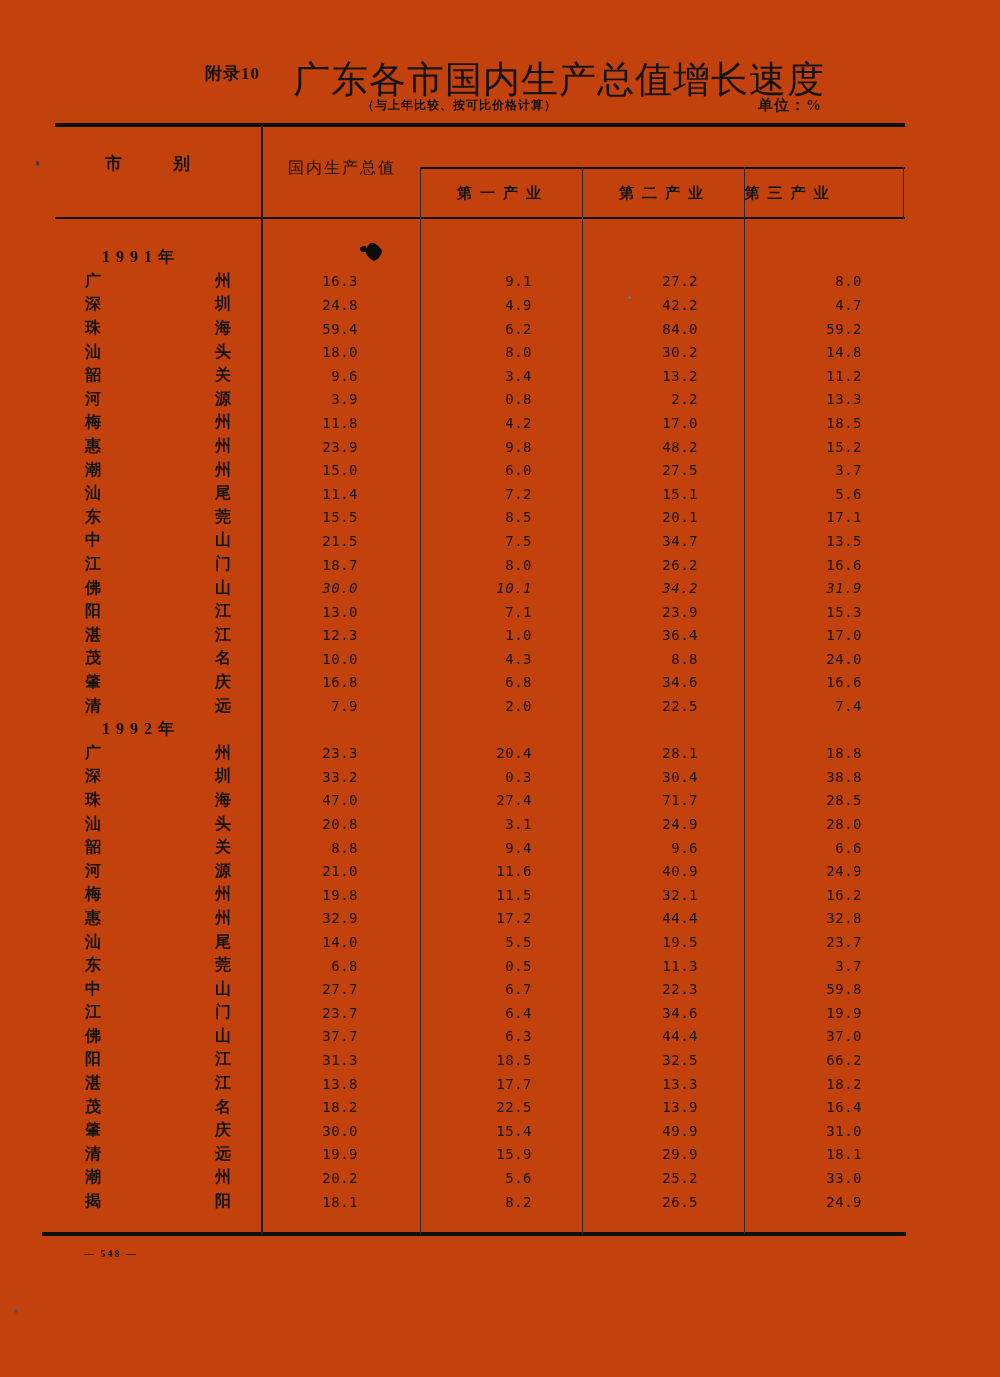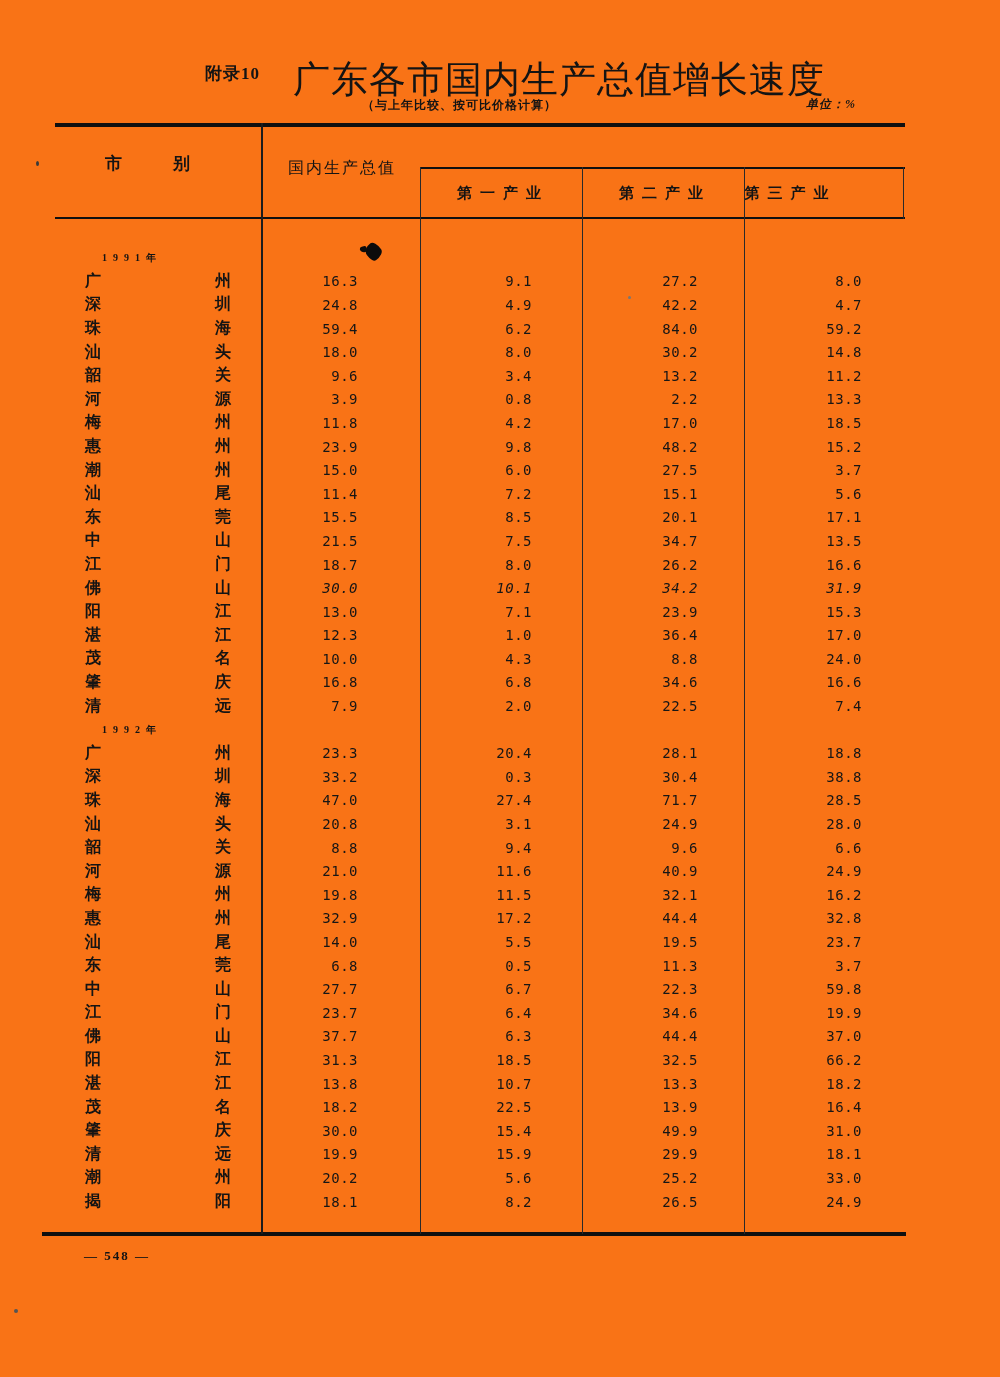"附录10" .page { background: #f97316 -> #c2410c }
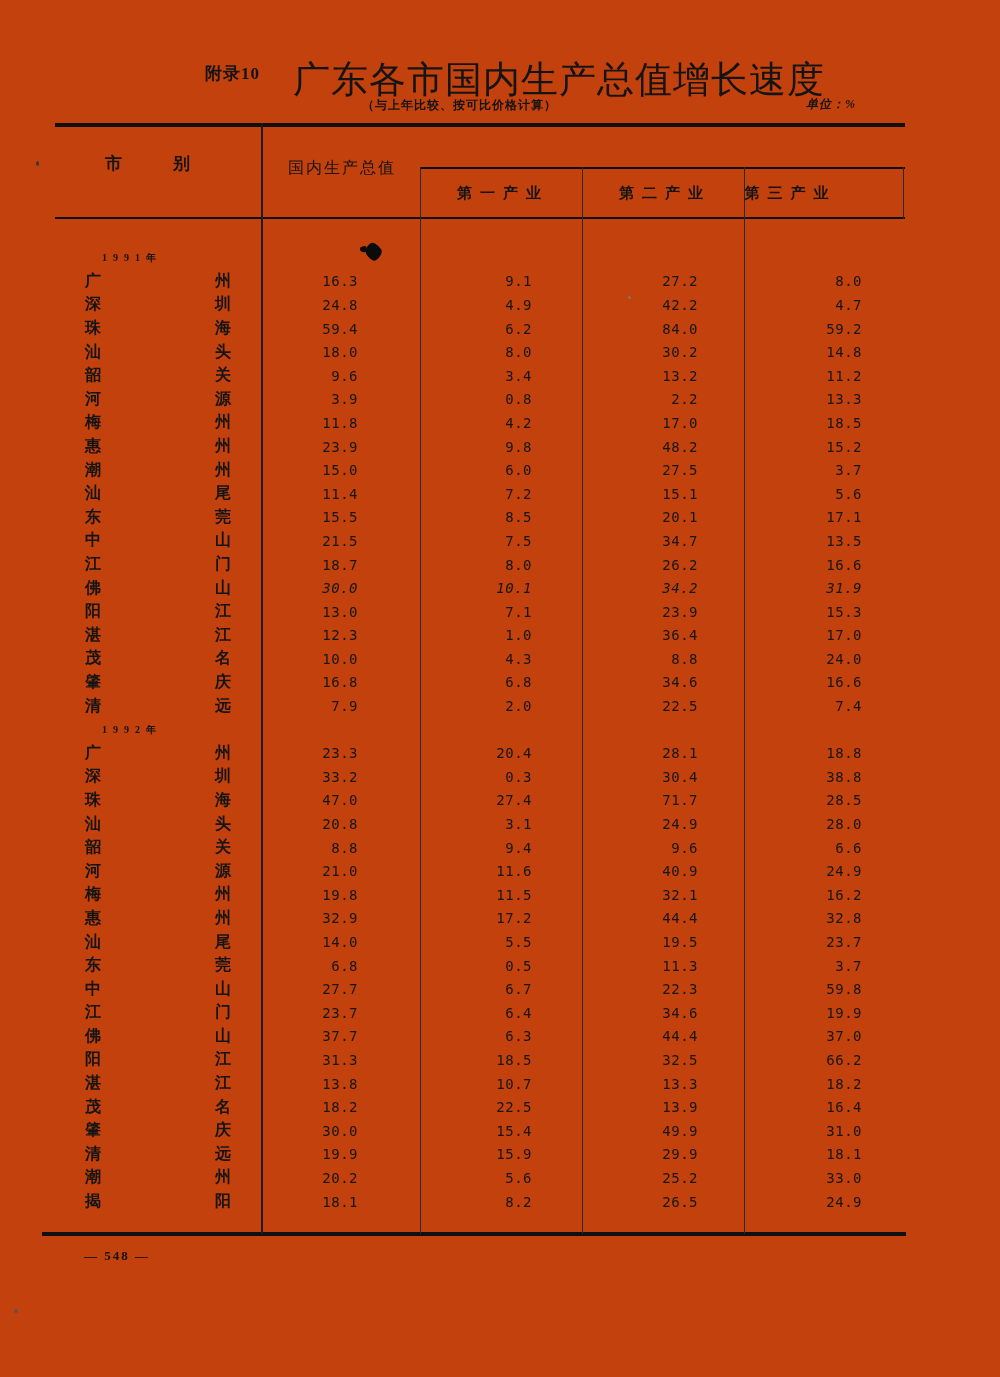"单位：%" .unit { font-size: 12px -> 15px; font-style: italic -> none; left: 806px -> 758px }
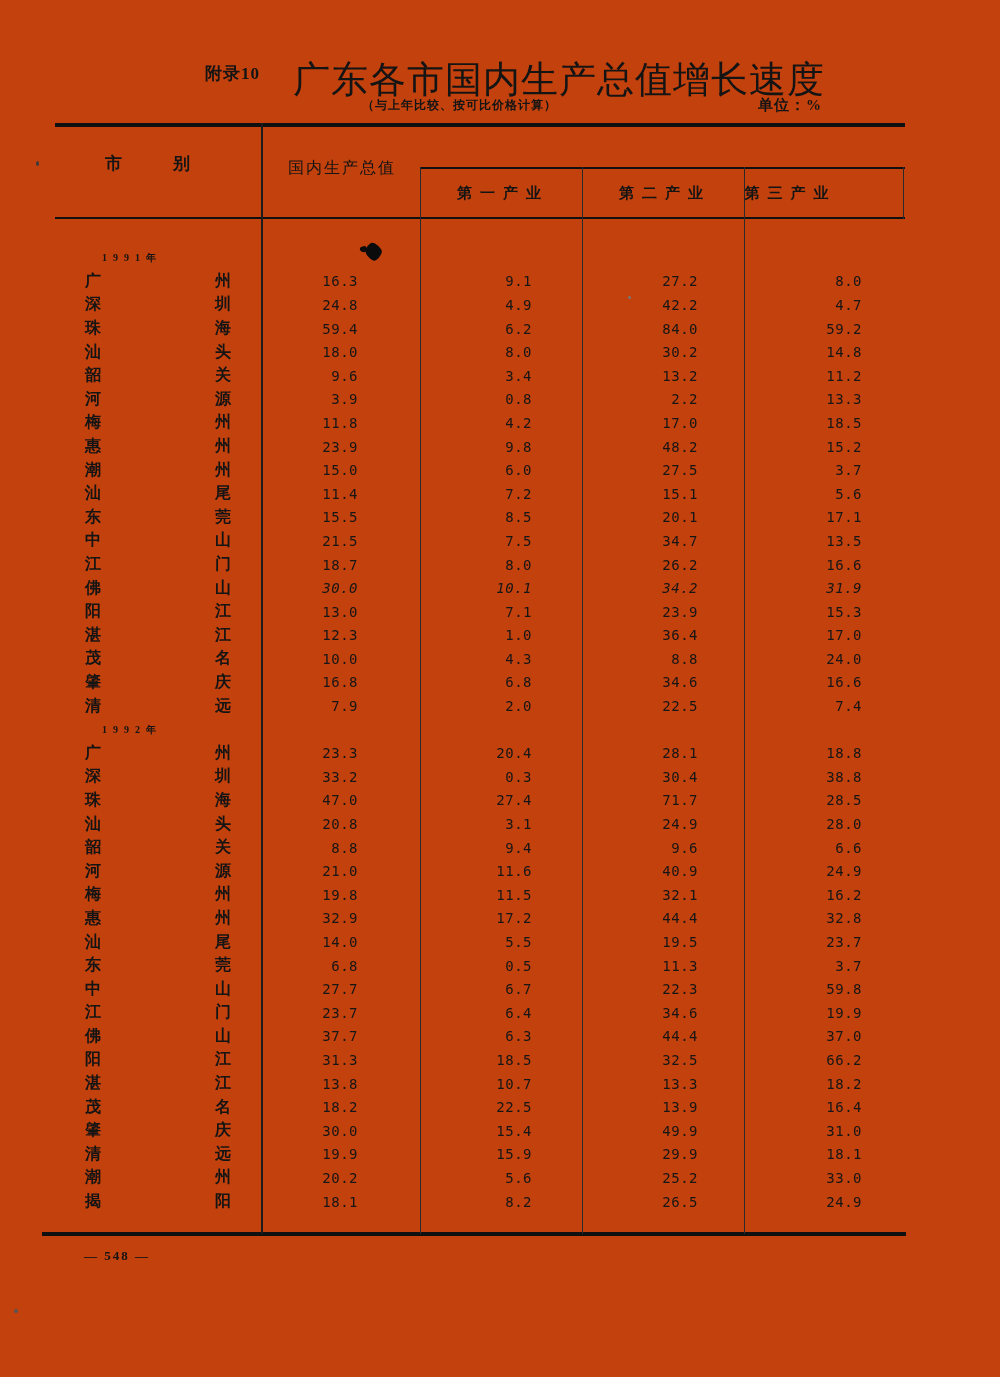"1991年" .year-row { font-size: 10px -> 16px }
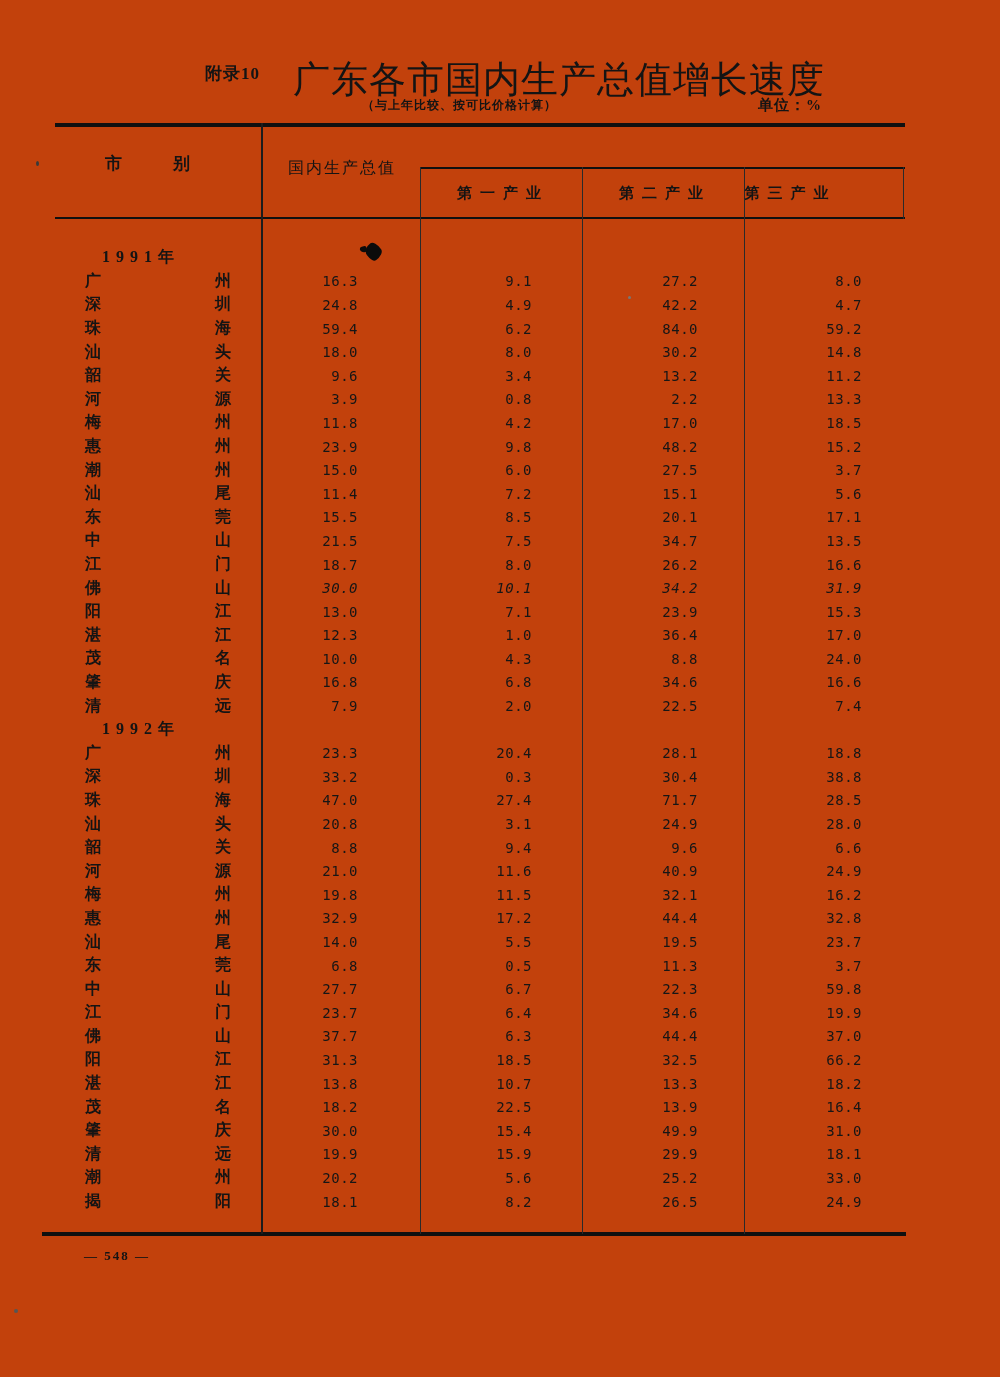"10.7" div.val { text: 10.7 -> 17.7 }
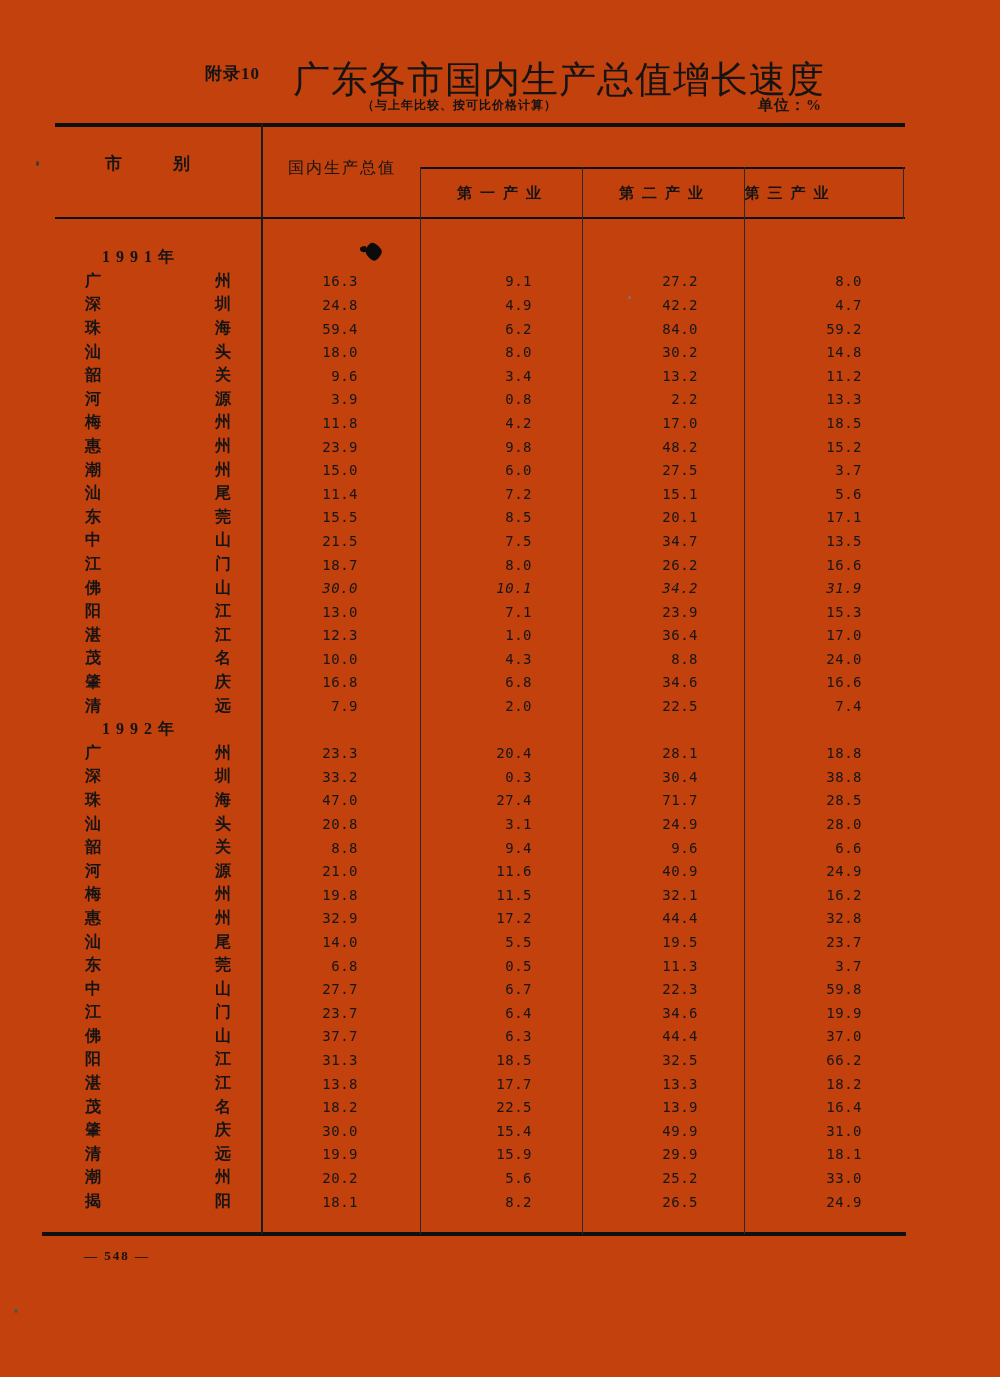"— 548 —" .footer { font-size: 13px -> 10px }
